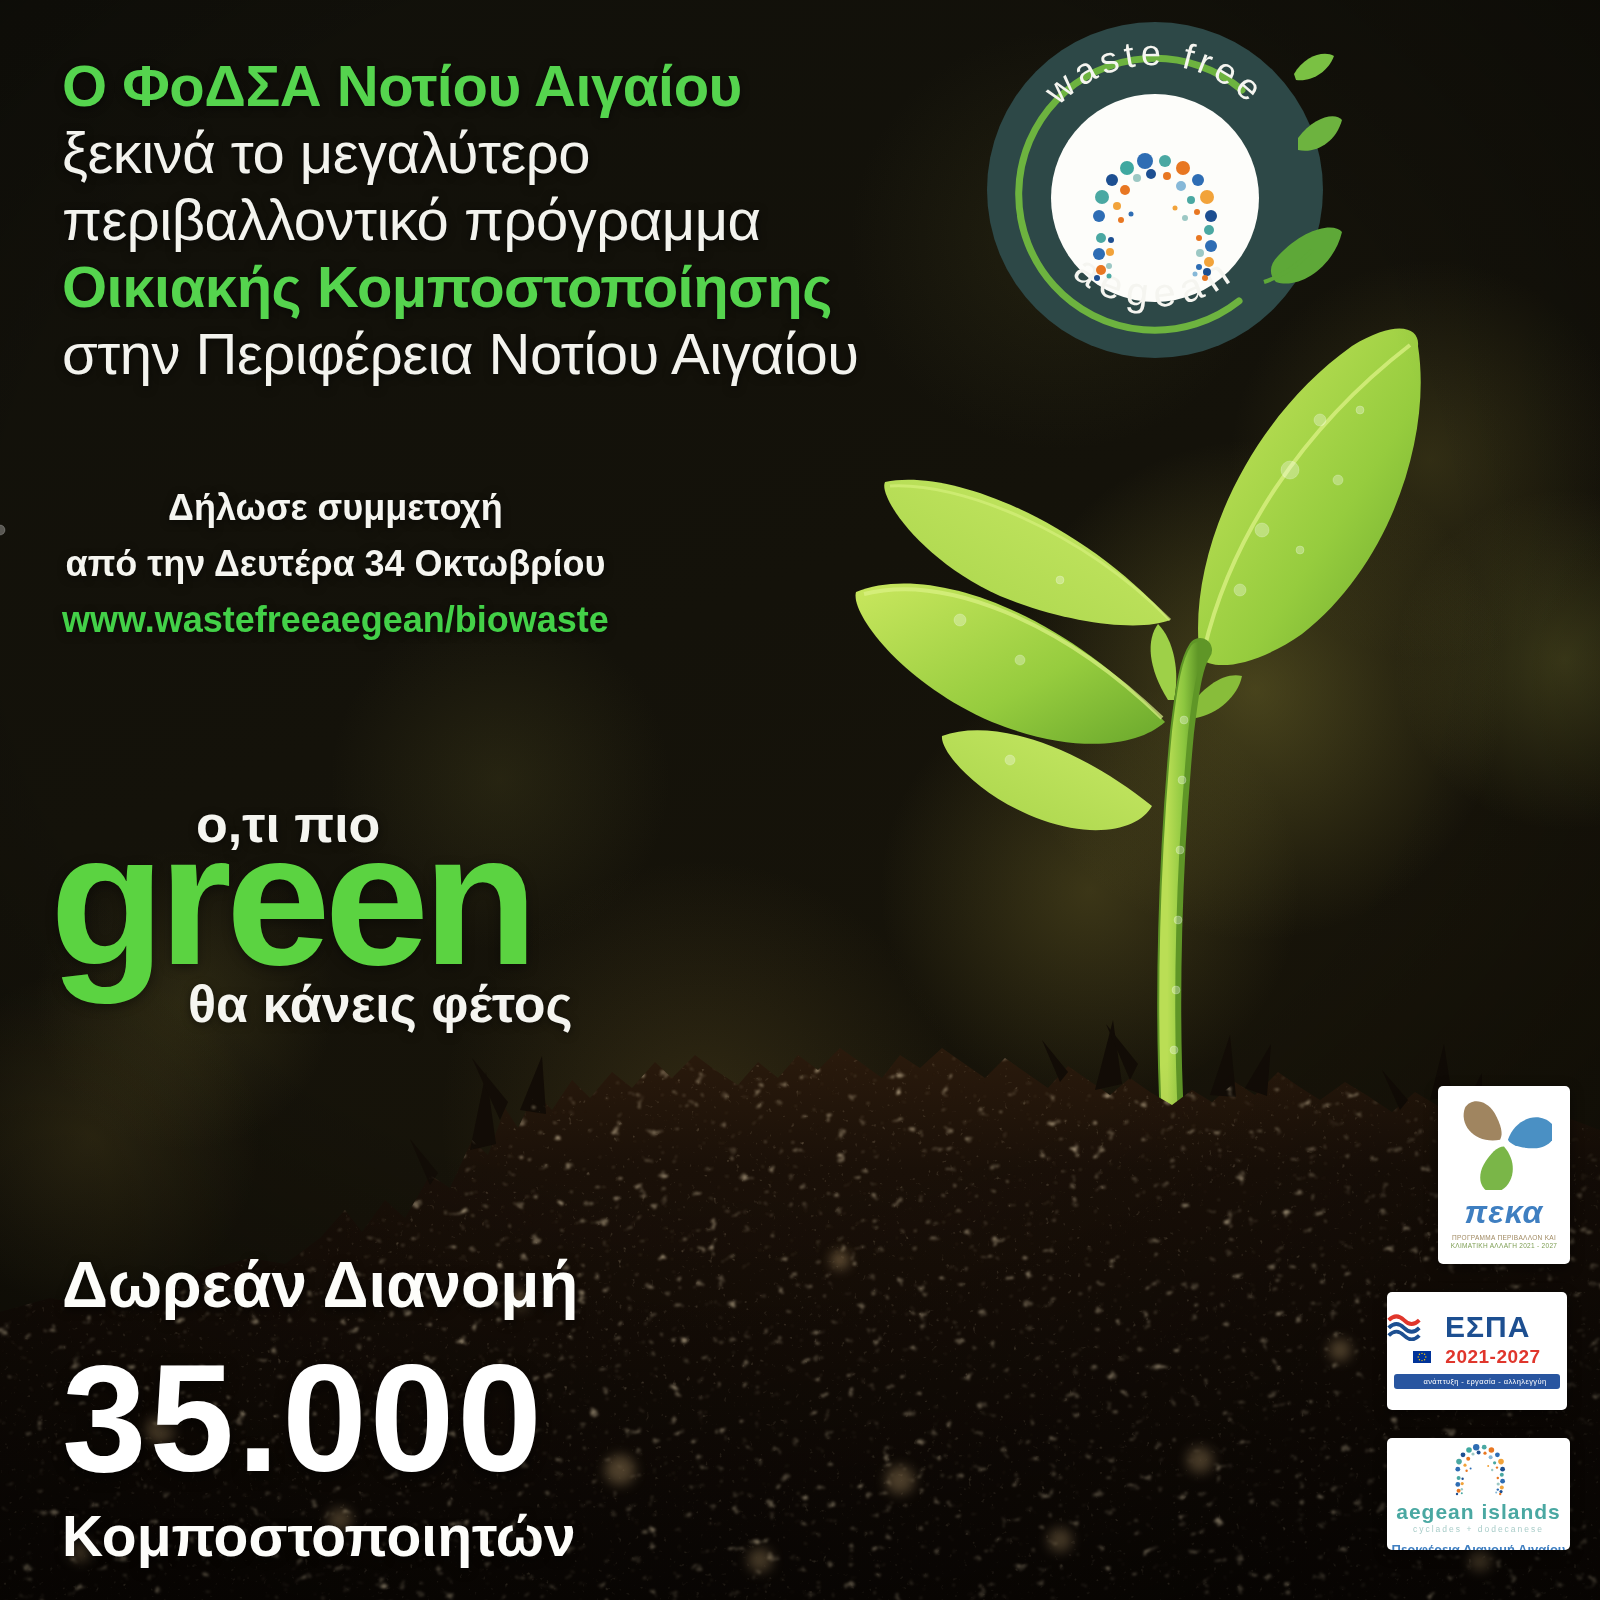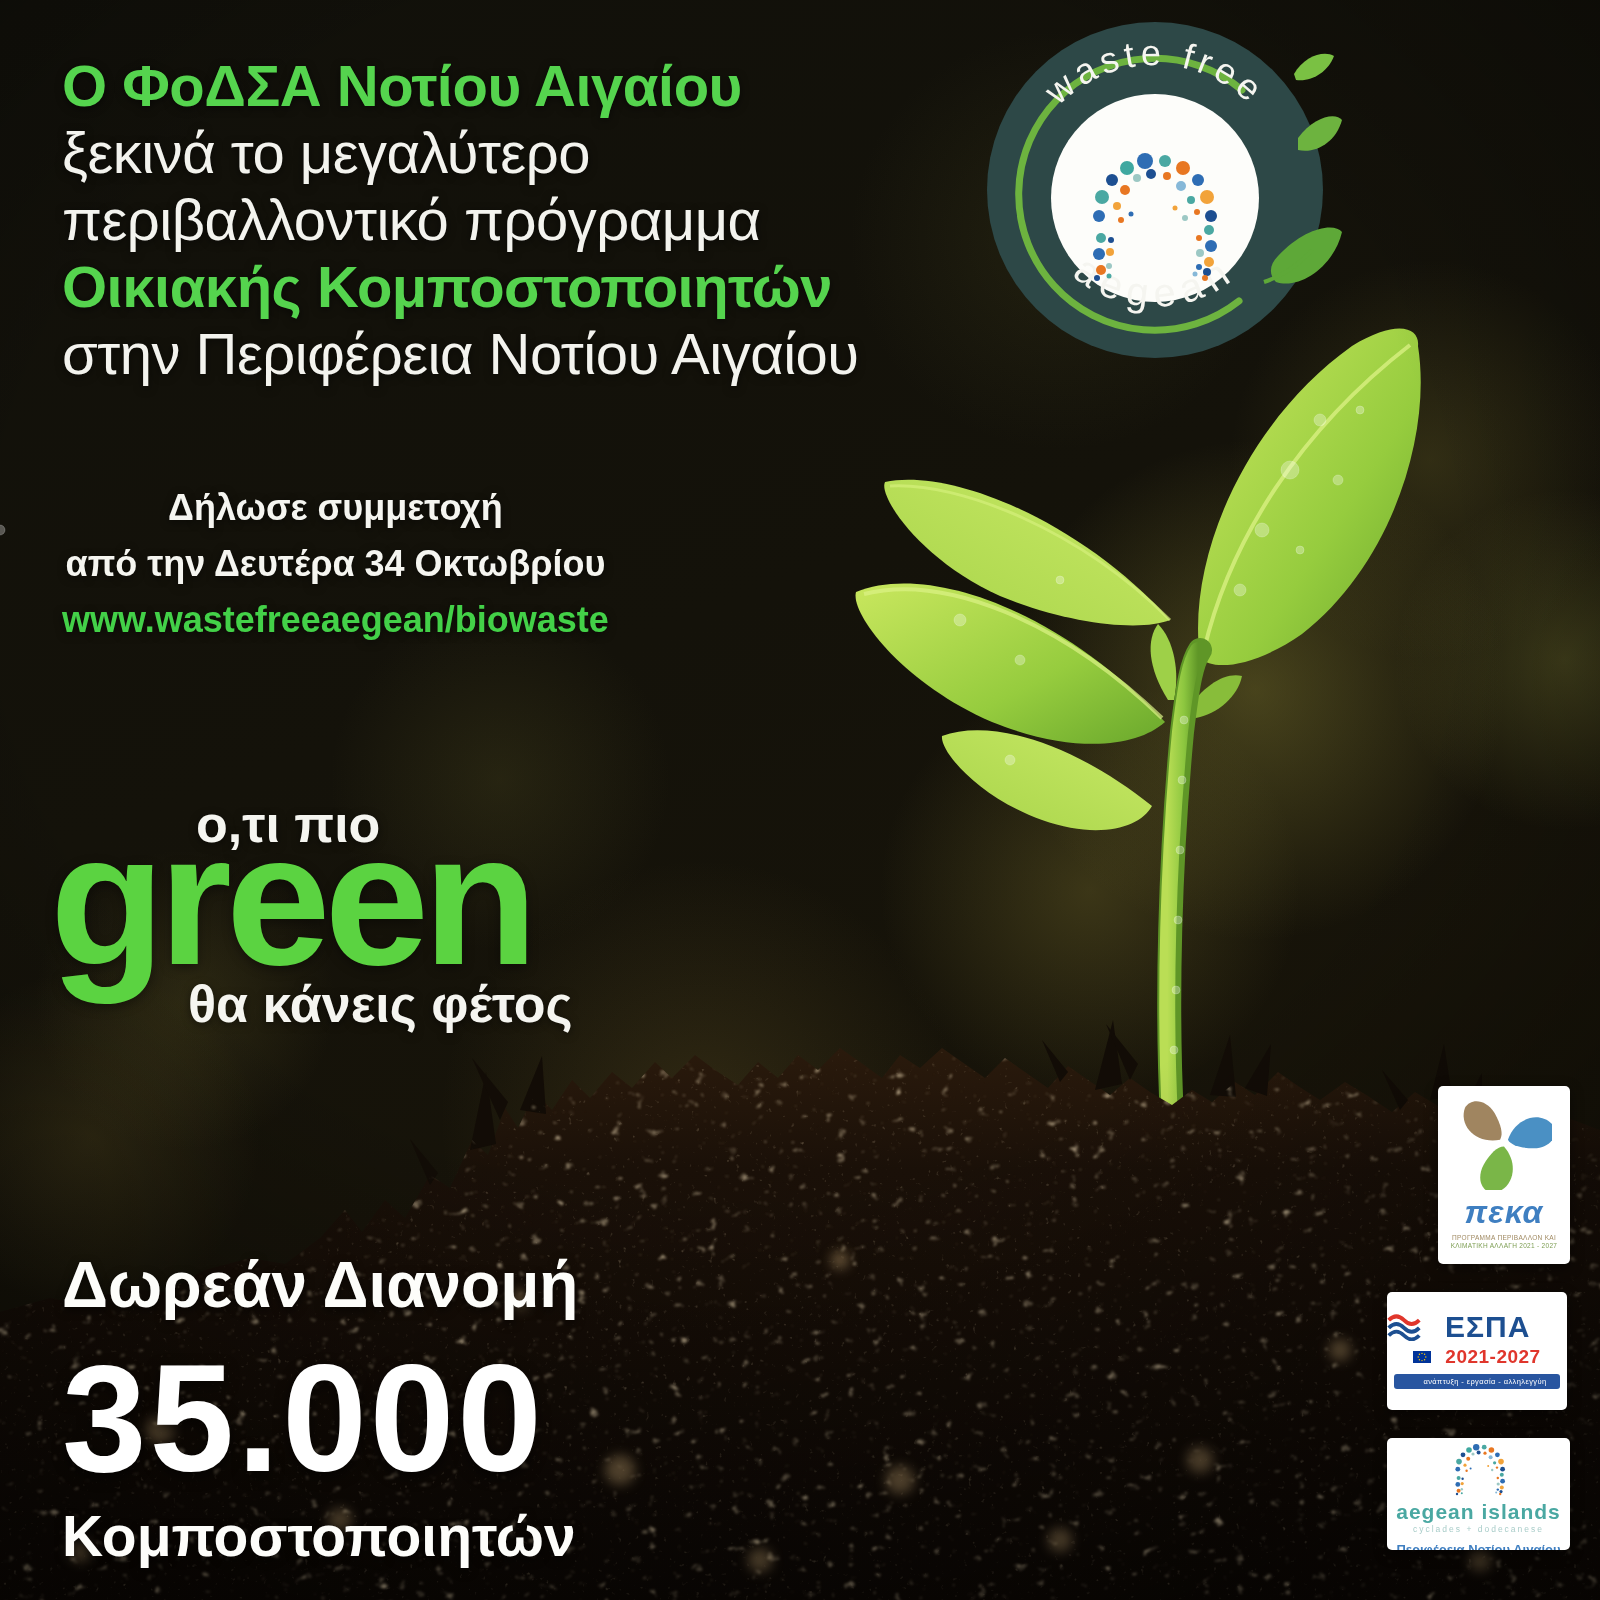"Οικιακής Κομποστοποιητών" div.hl { text: Κομποστοποιητών -> Κομποστοποίησης }
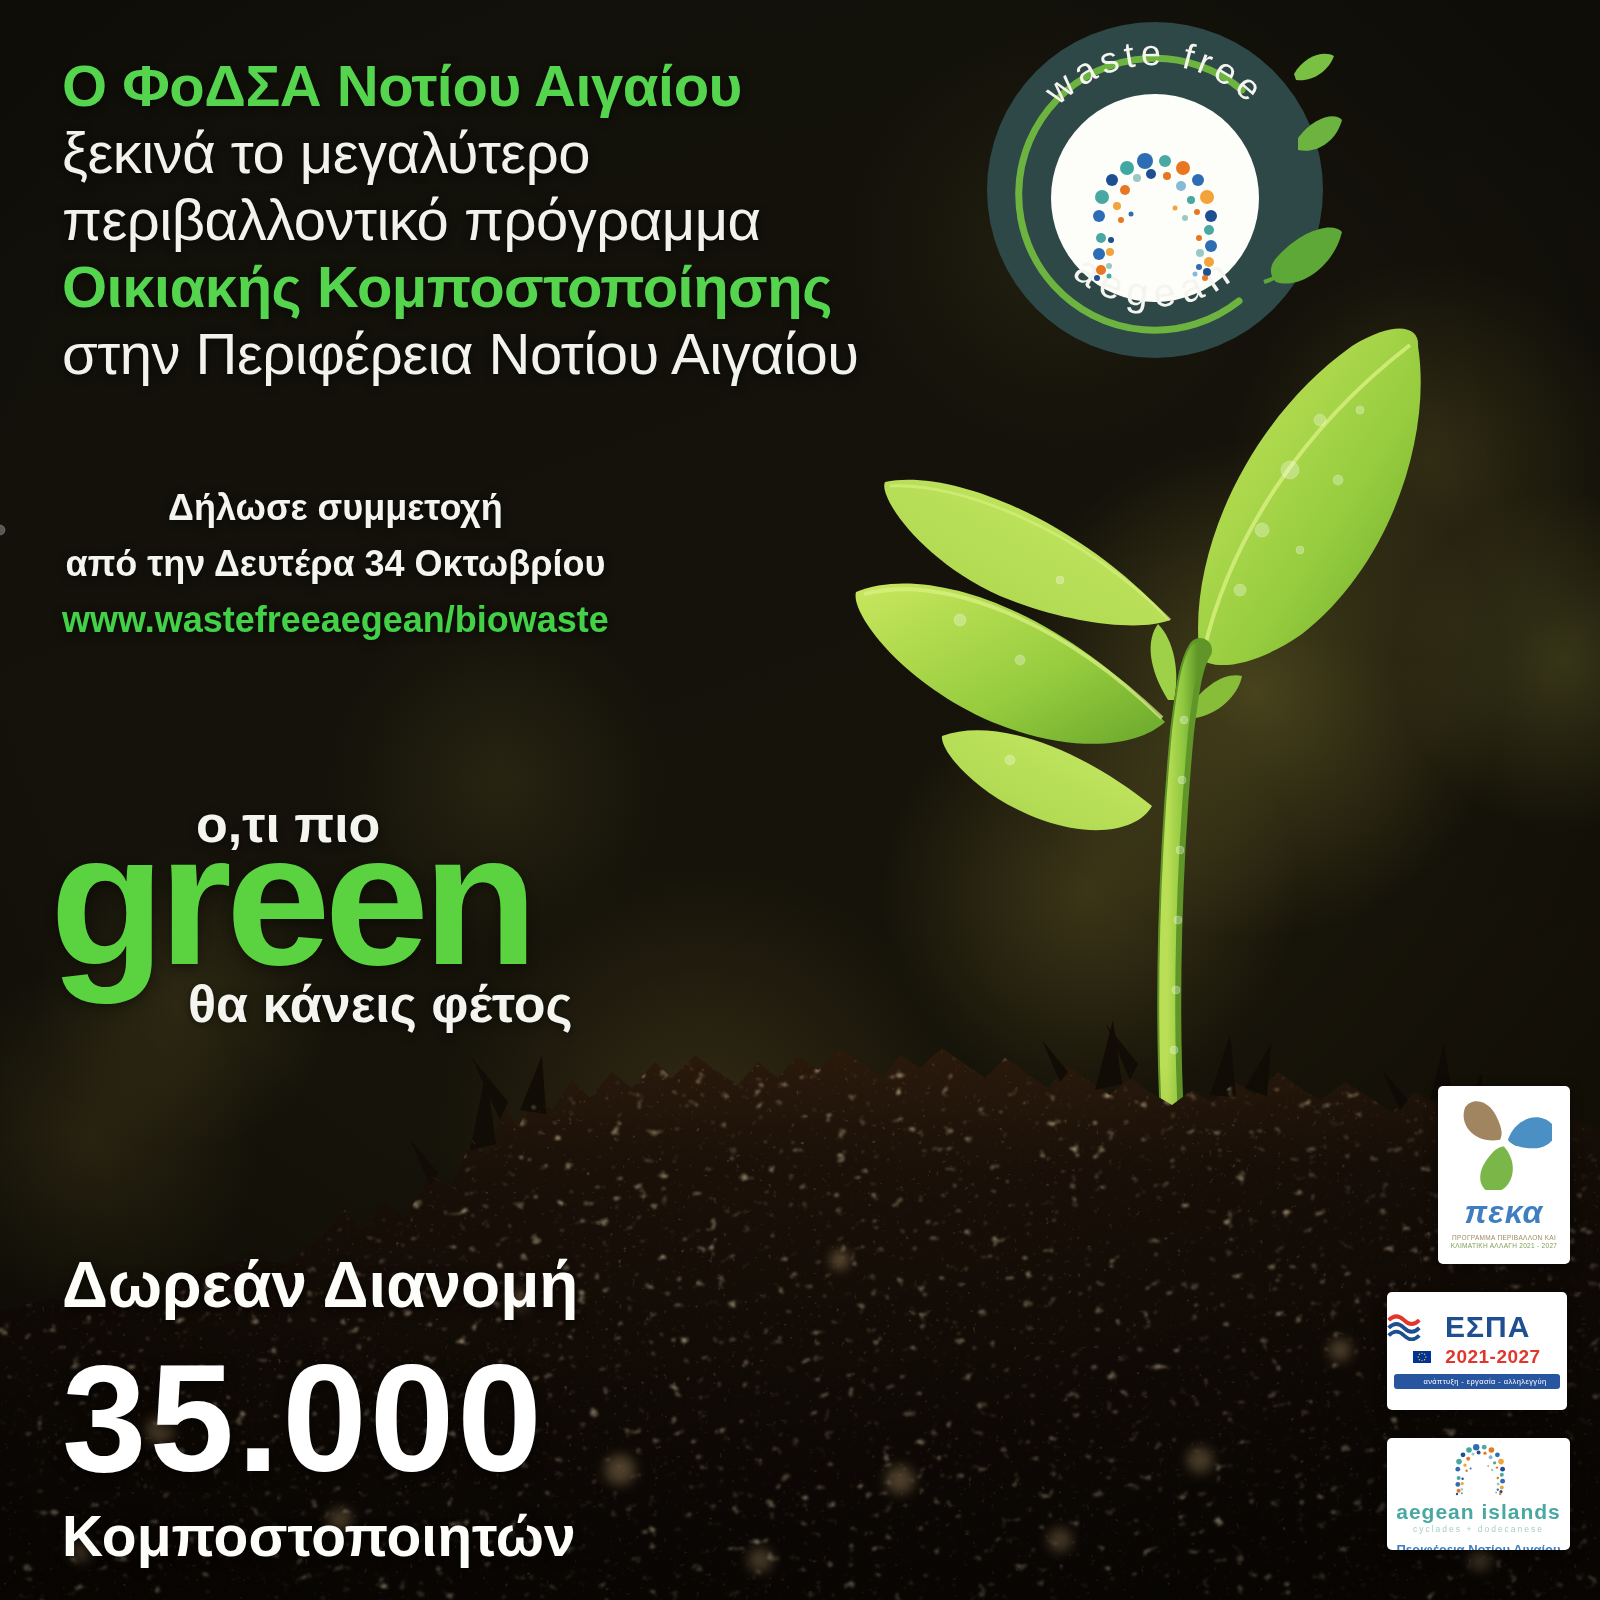"Περιφέρεια Νοτίου Αιγαίου" div.aeg-region { text: Νοτίου -> Διανομή }
